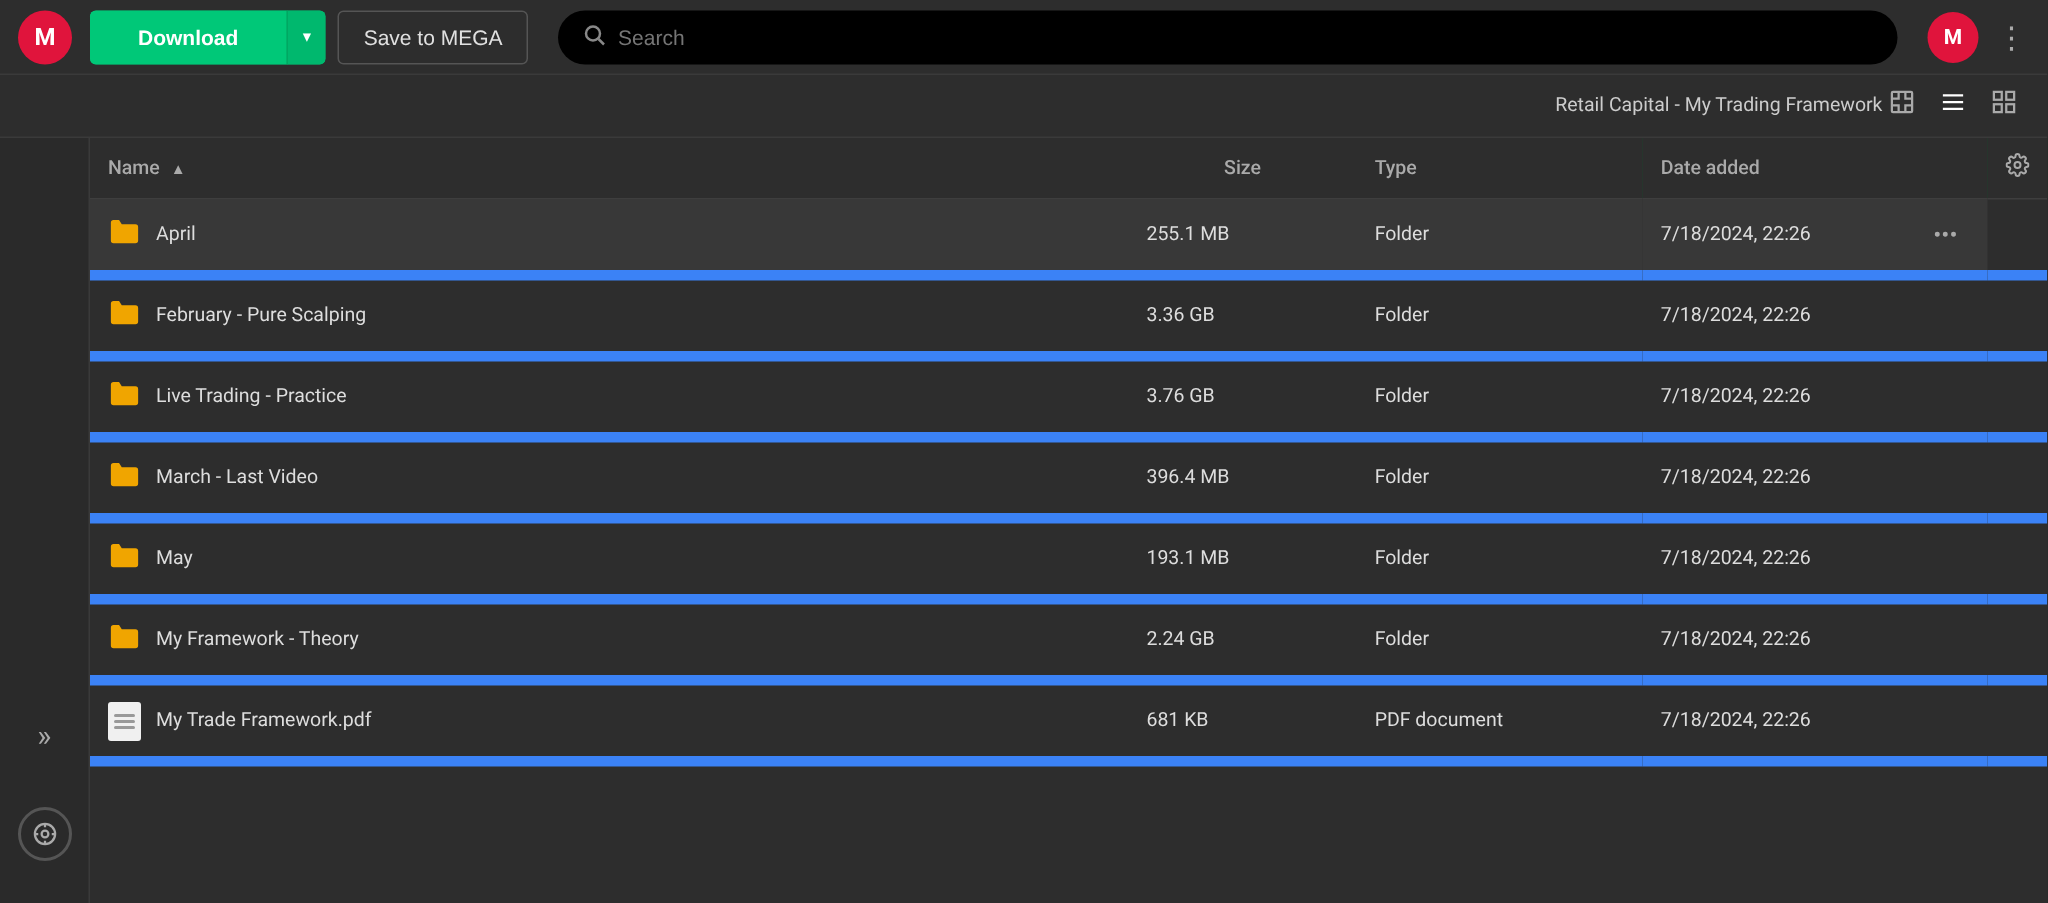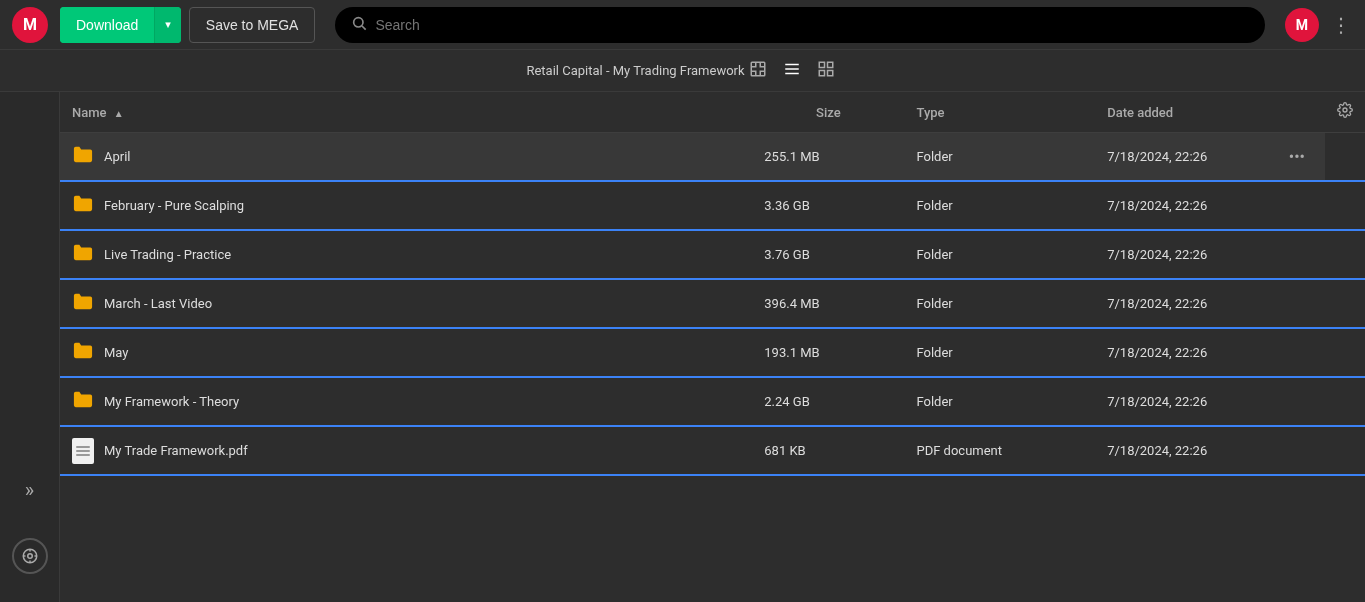"Download" .btn-download-main { font-weight: 400 -> 700; padding: 0 16px -> 0 32px }
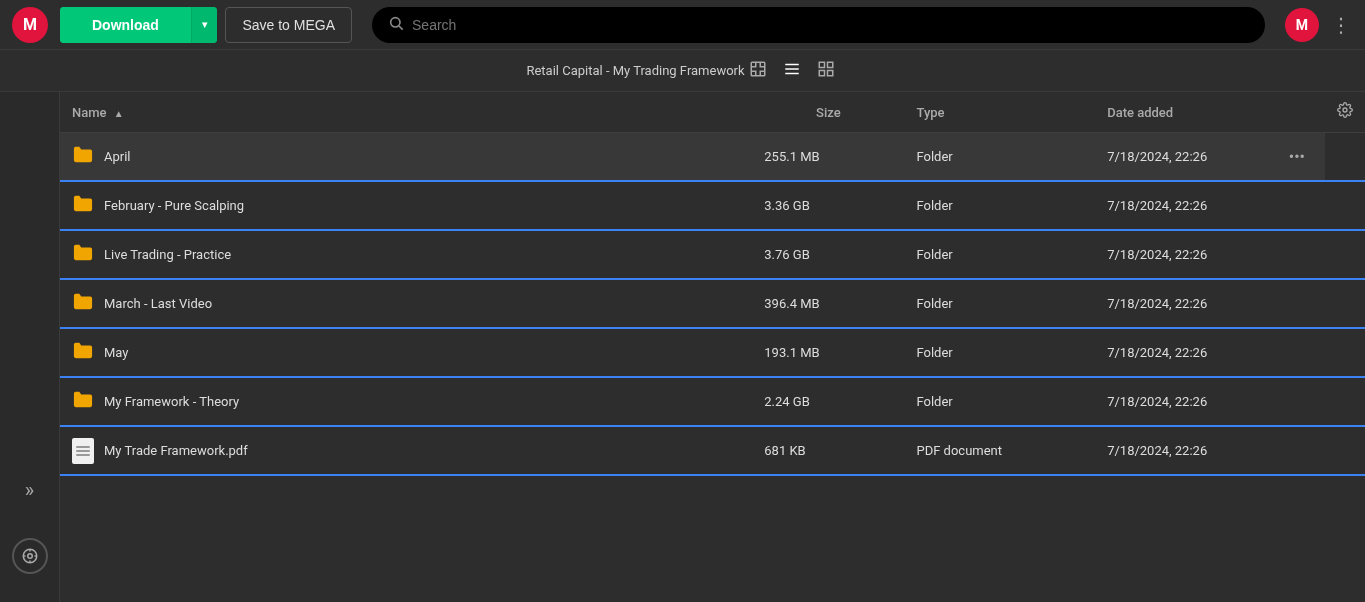"Retail Capital - My Trading" .breadcrumb-bar { justify-content: center -> flex-end }
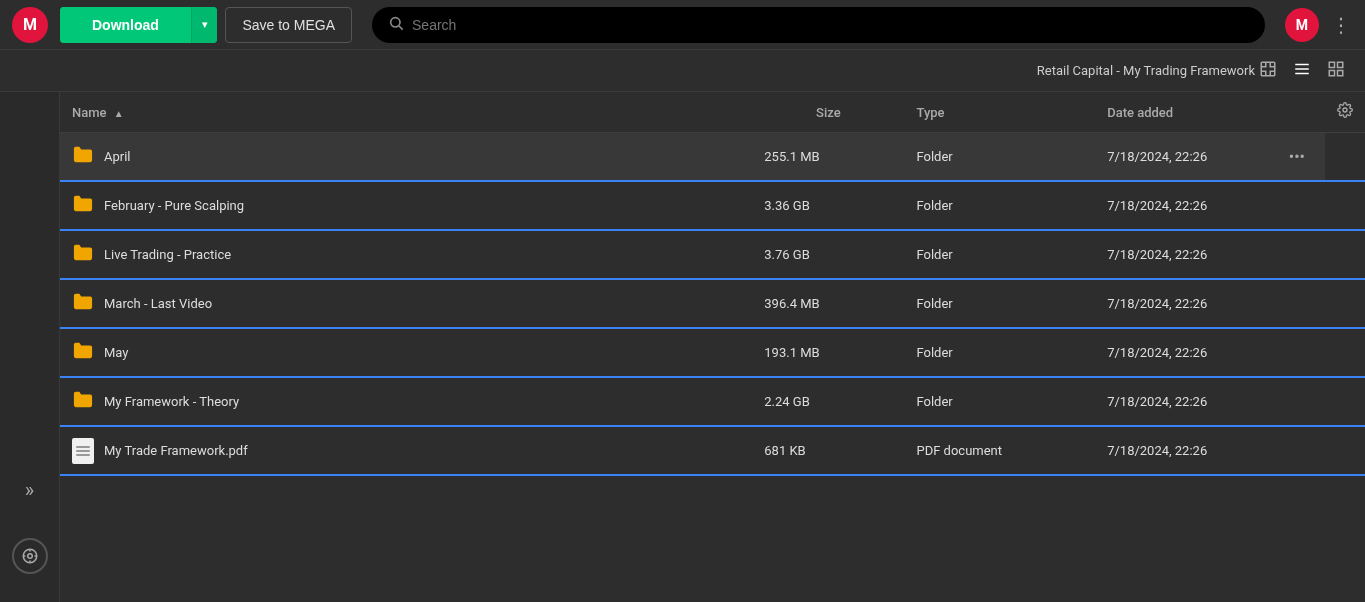"April" .file-table tbody tr { border-bottom: 2px solid #3b82f6 -> 7px solid #3b82f6 }
